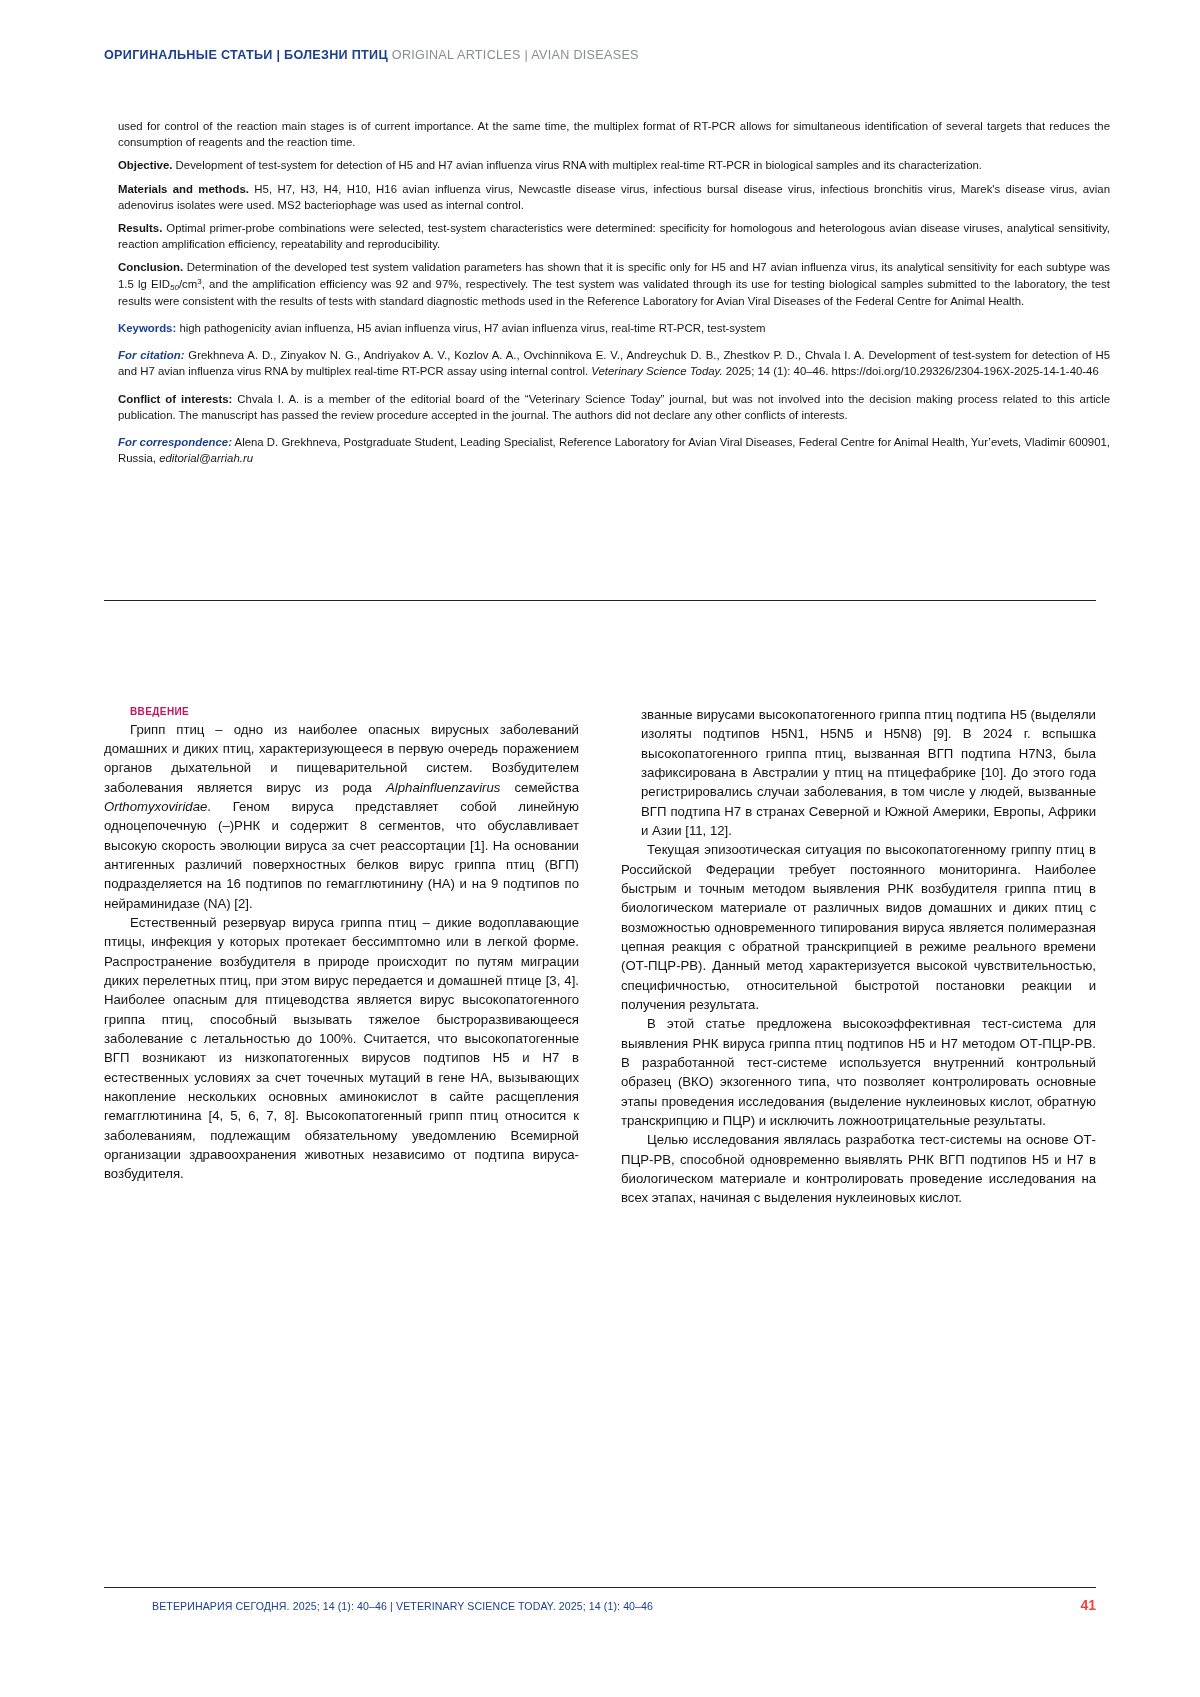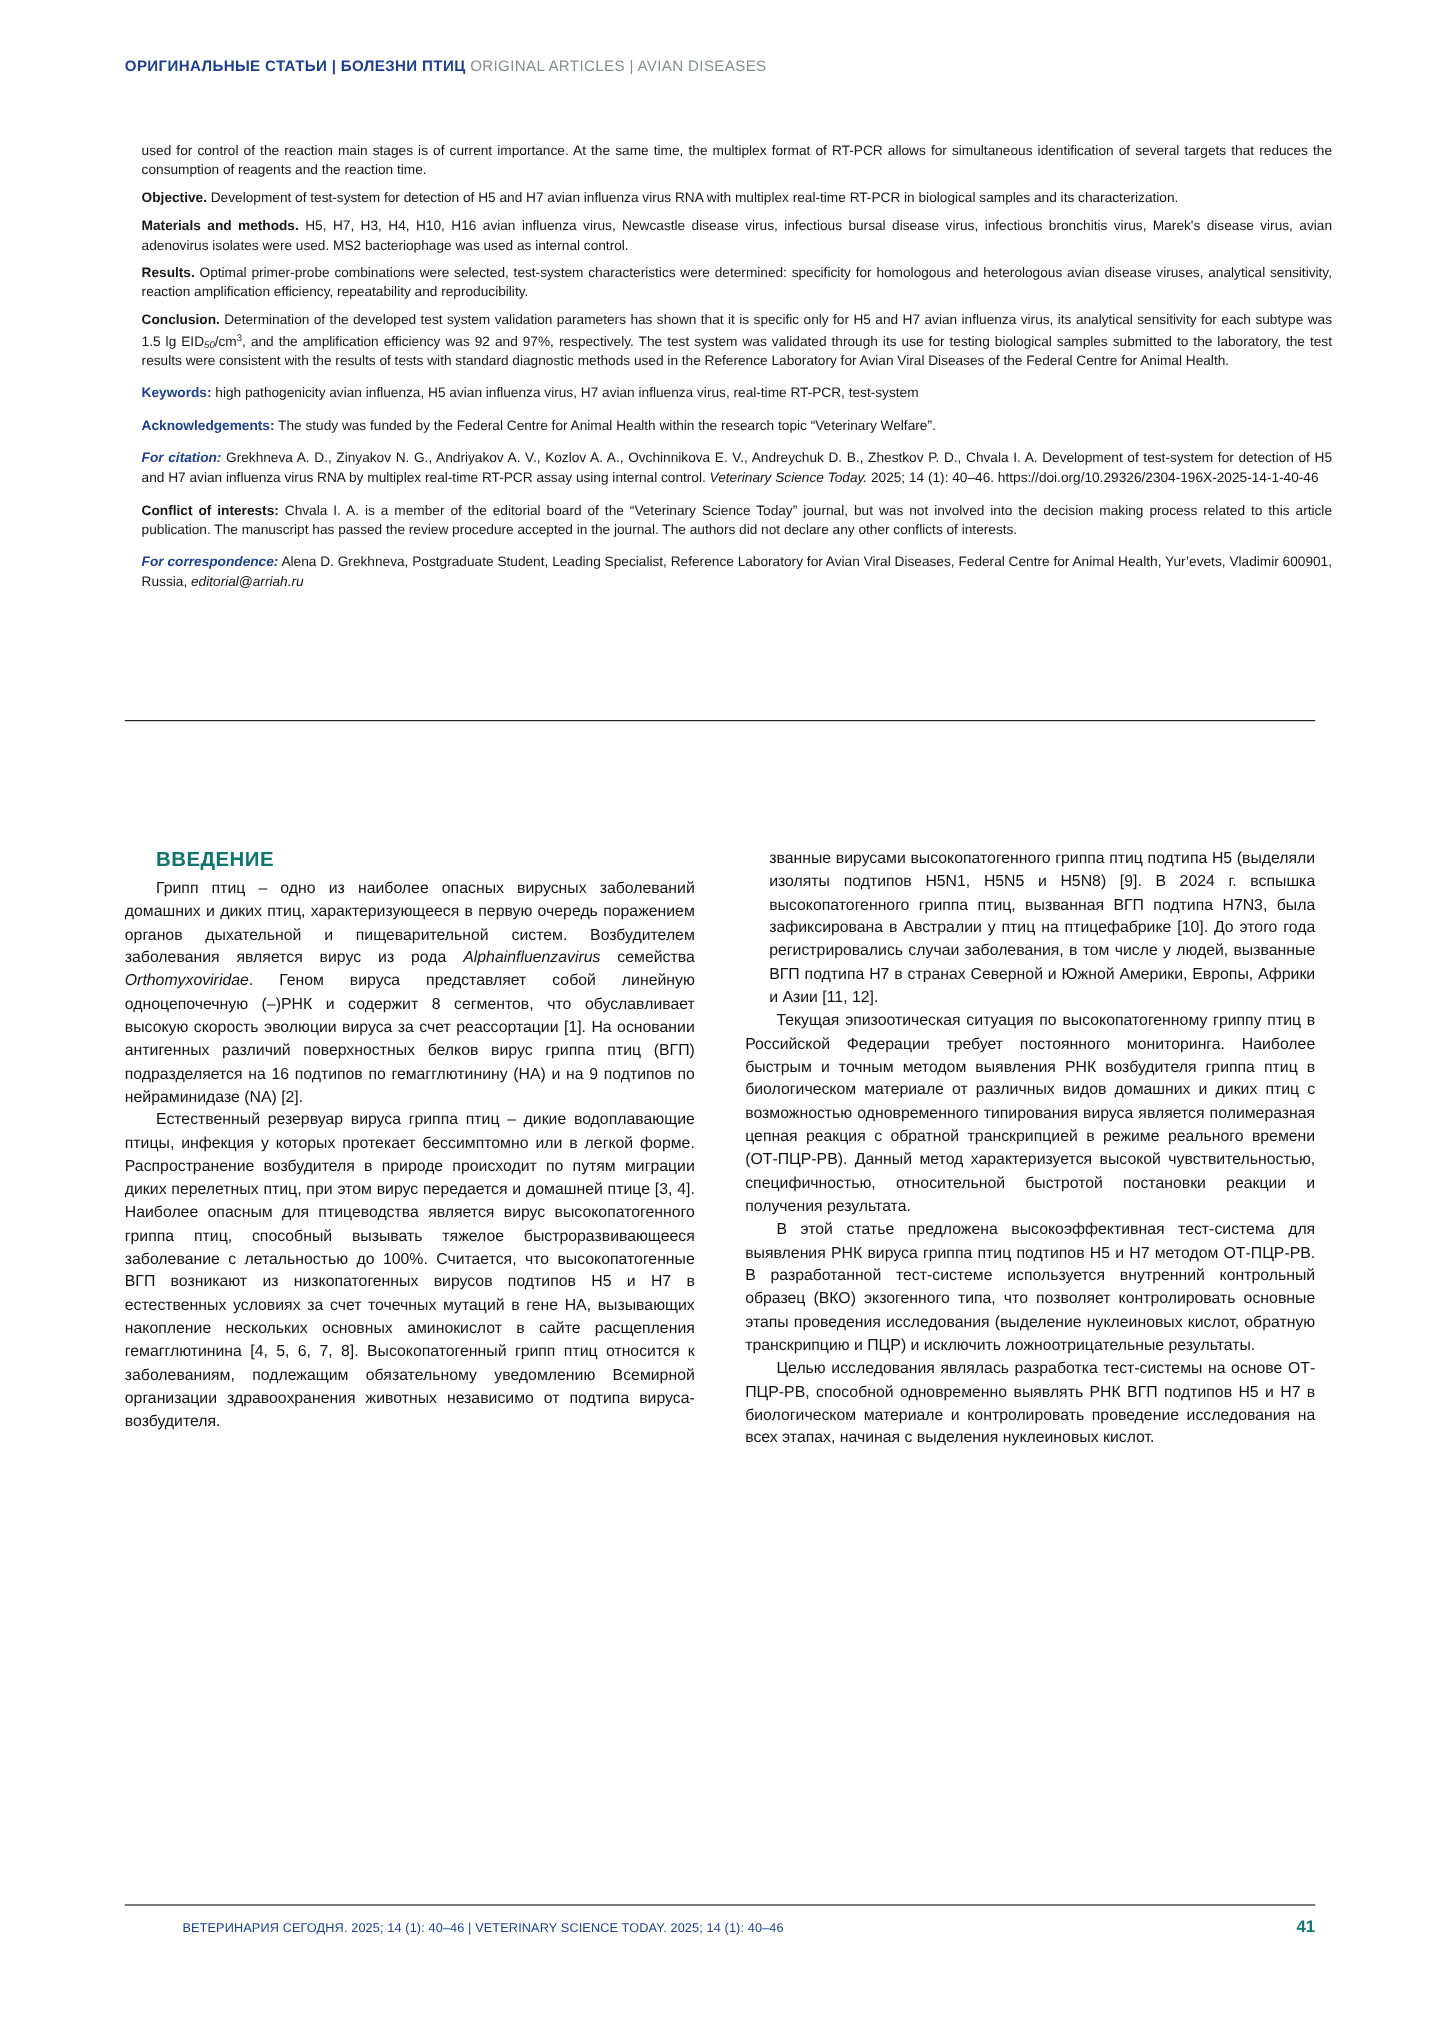"Acknowledgements: The study was funded" p.spaced { html: <p><span>Acknowledgements:</span><span> The study was funded by the Federal Centre for Animal Health within the research topic “Veterinary Welfare”.</span></p> -> none }
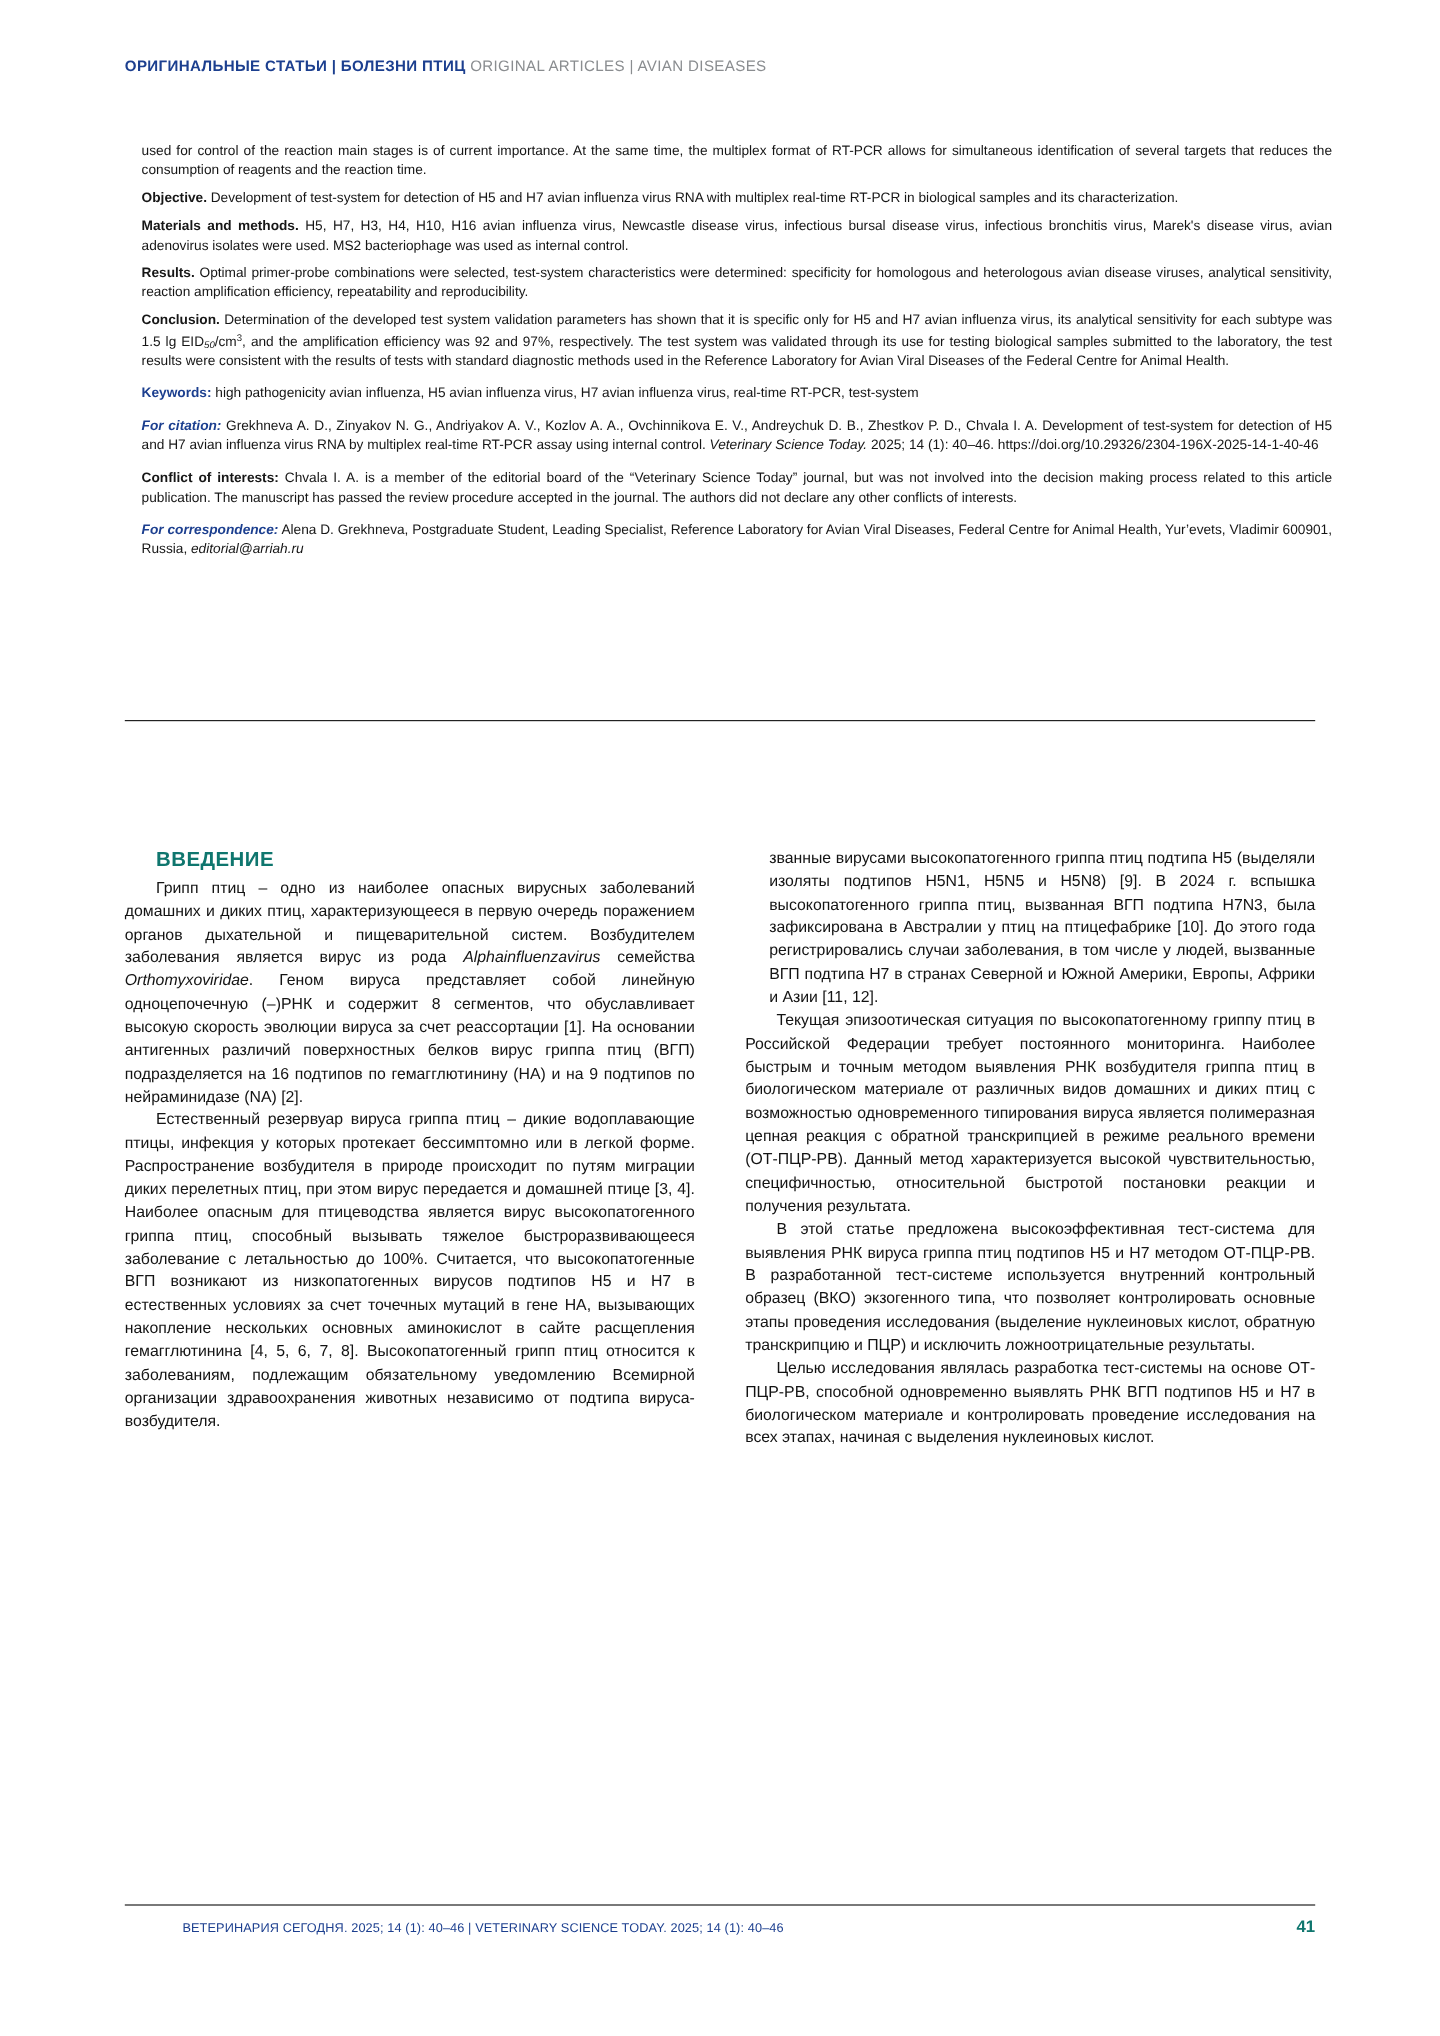"ВВЕДЕНИЕ" .section-title { color: #0f766e -> #be185d; font-size: 17px -> 10px }
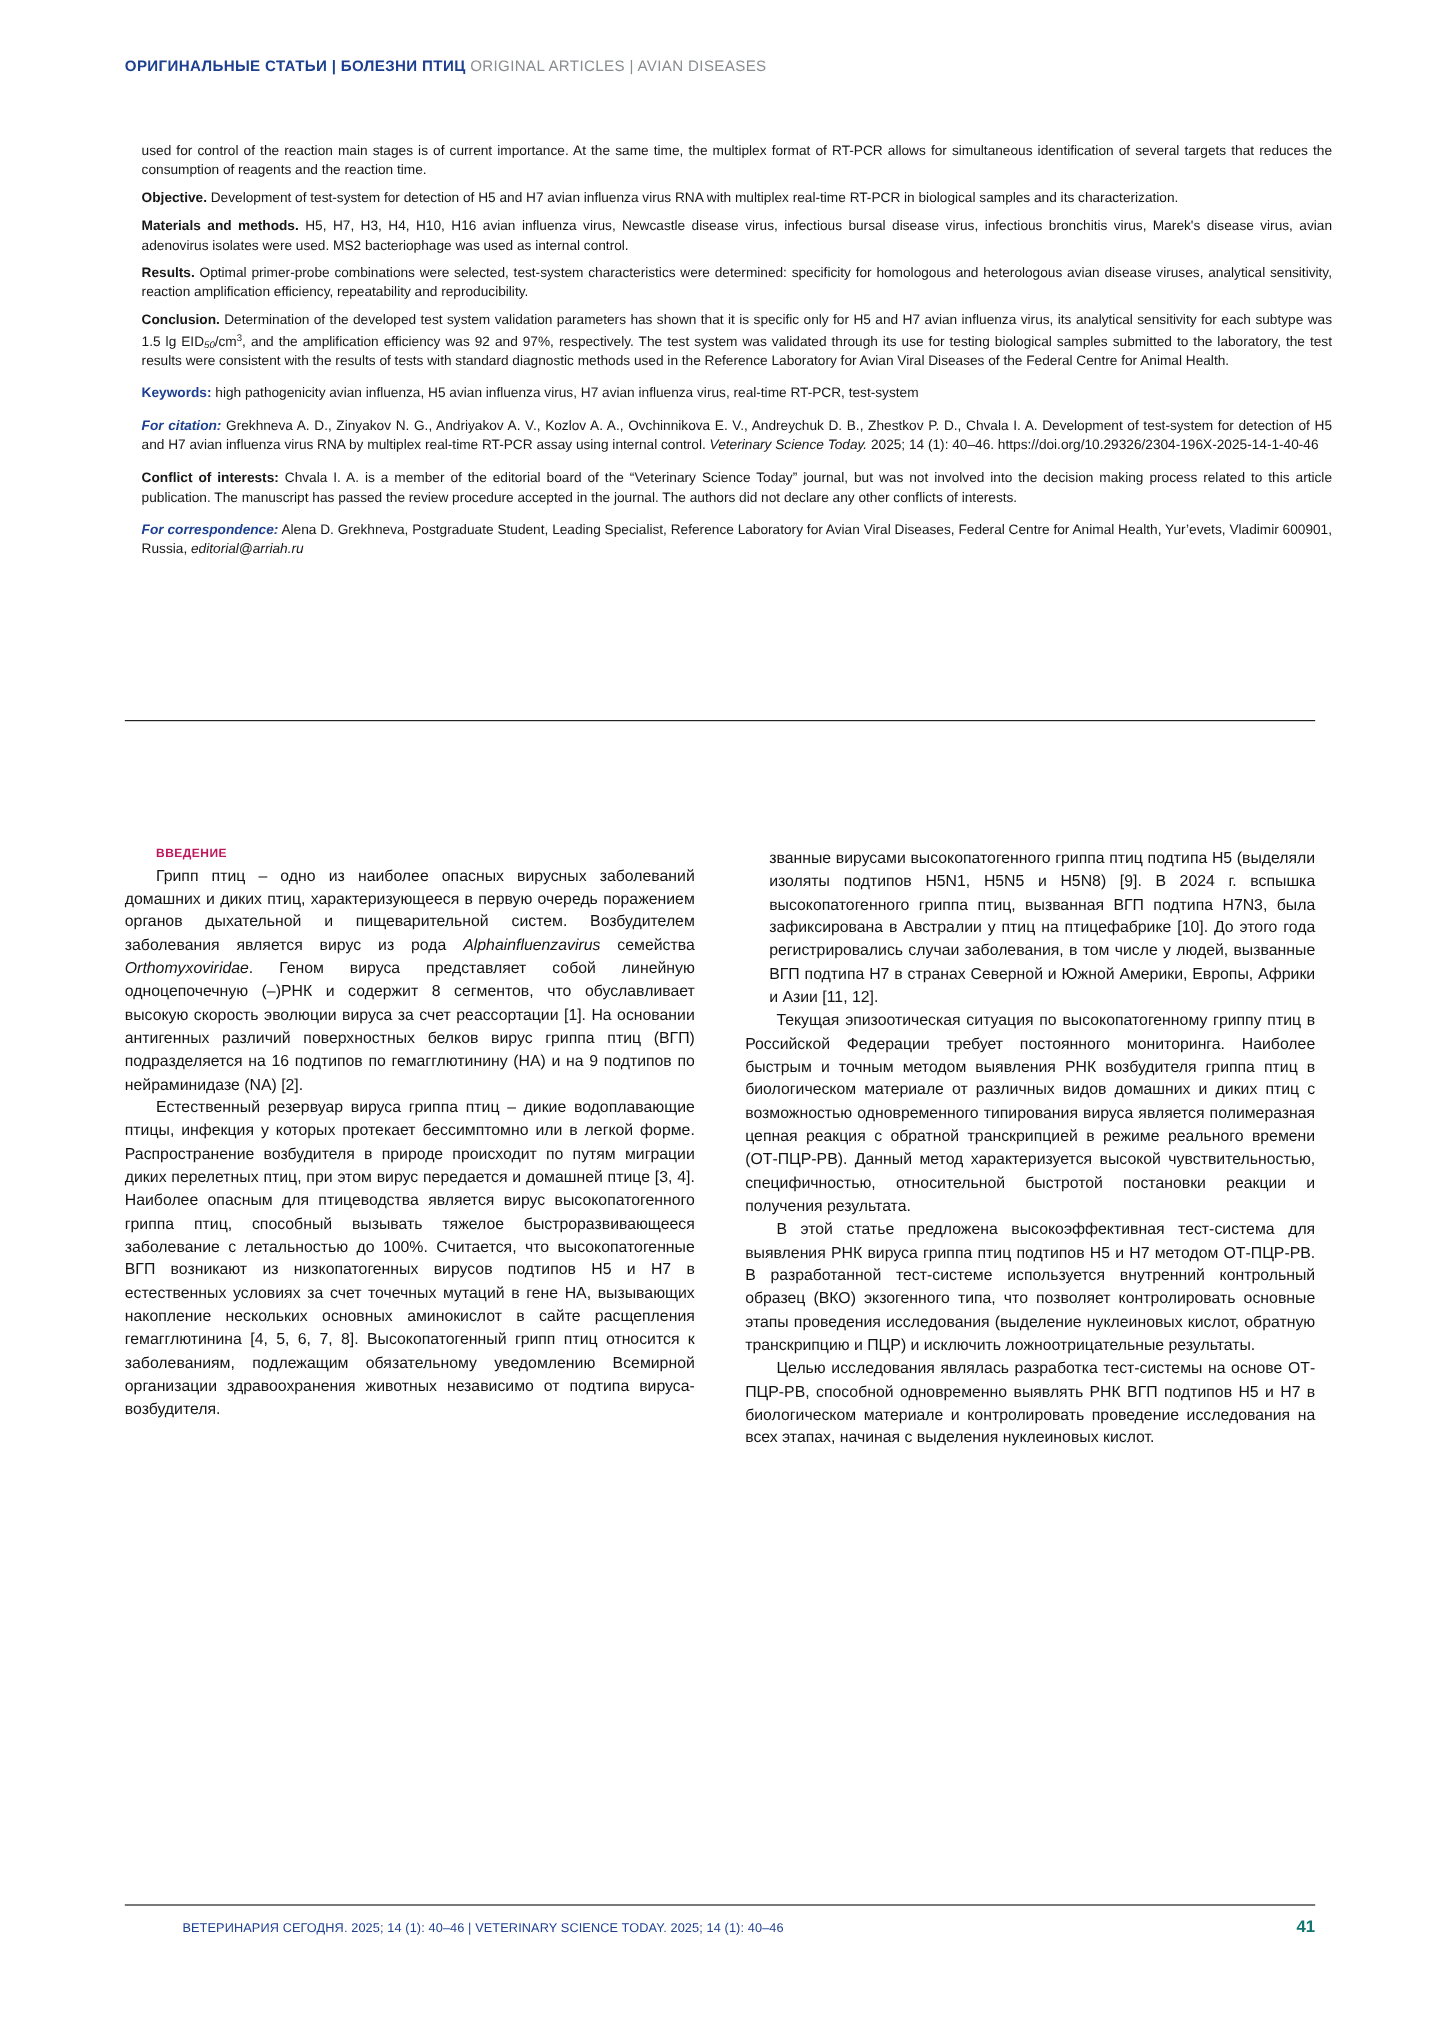"41" .footer-page { color: #0f766e -> #ef4444 }
